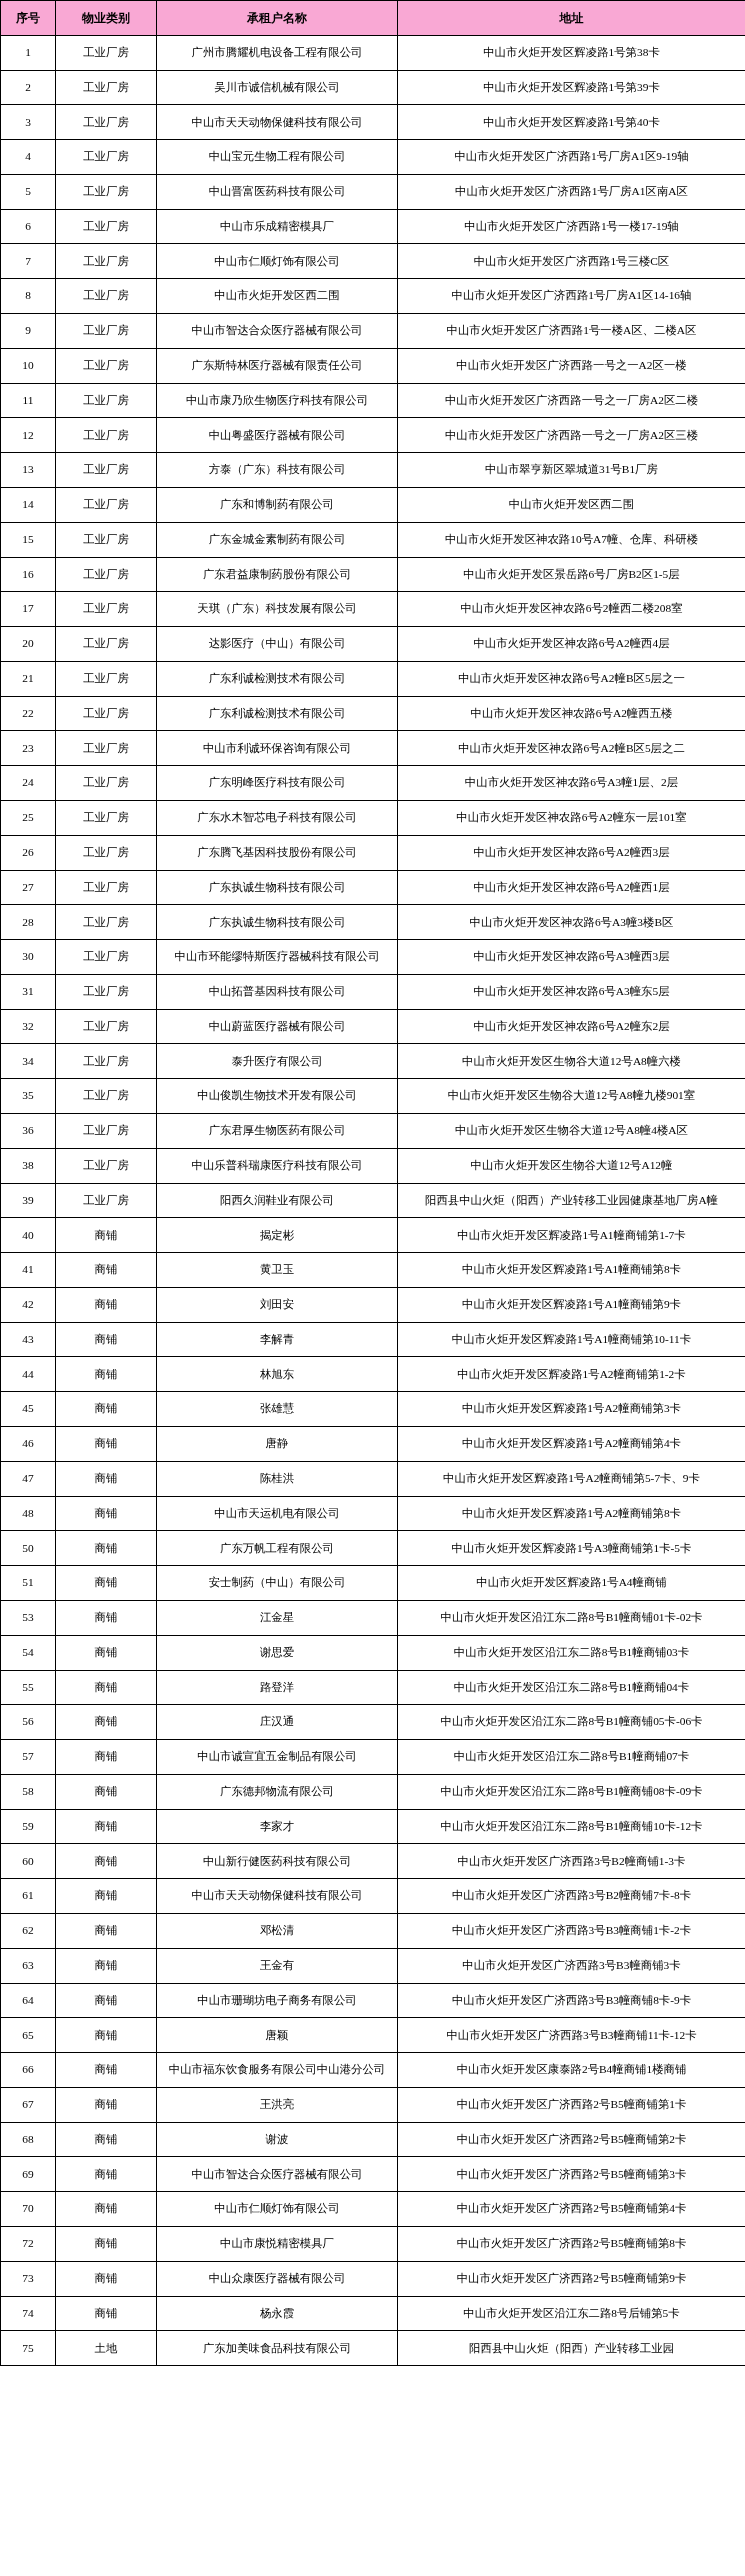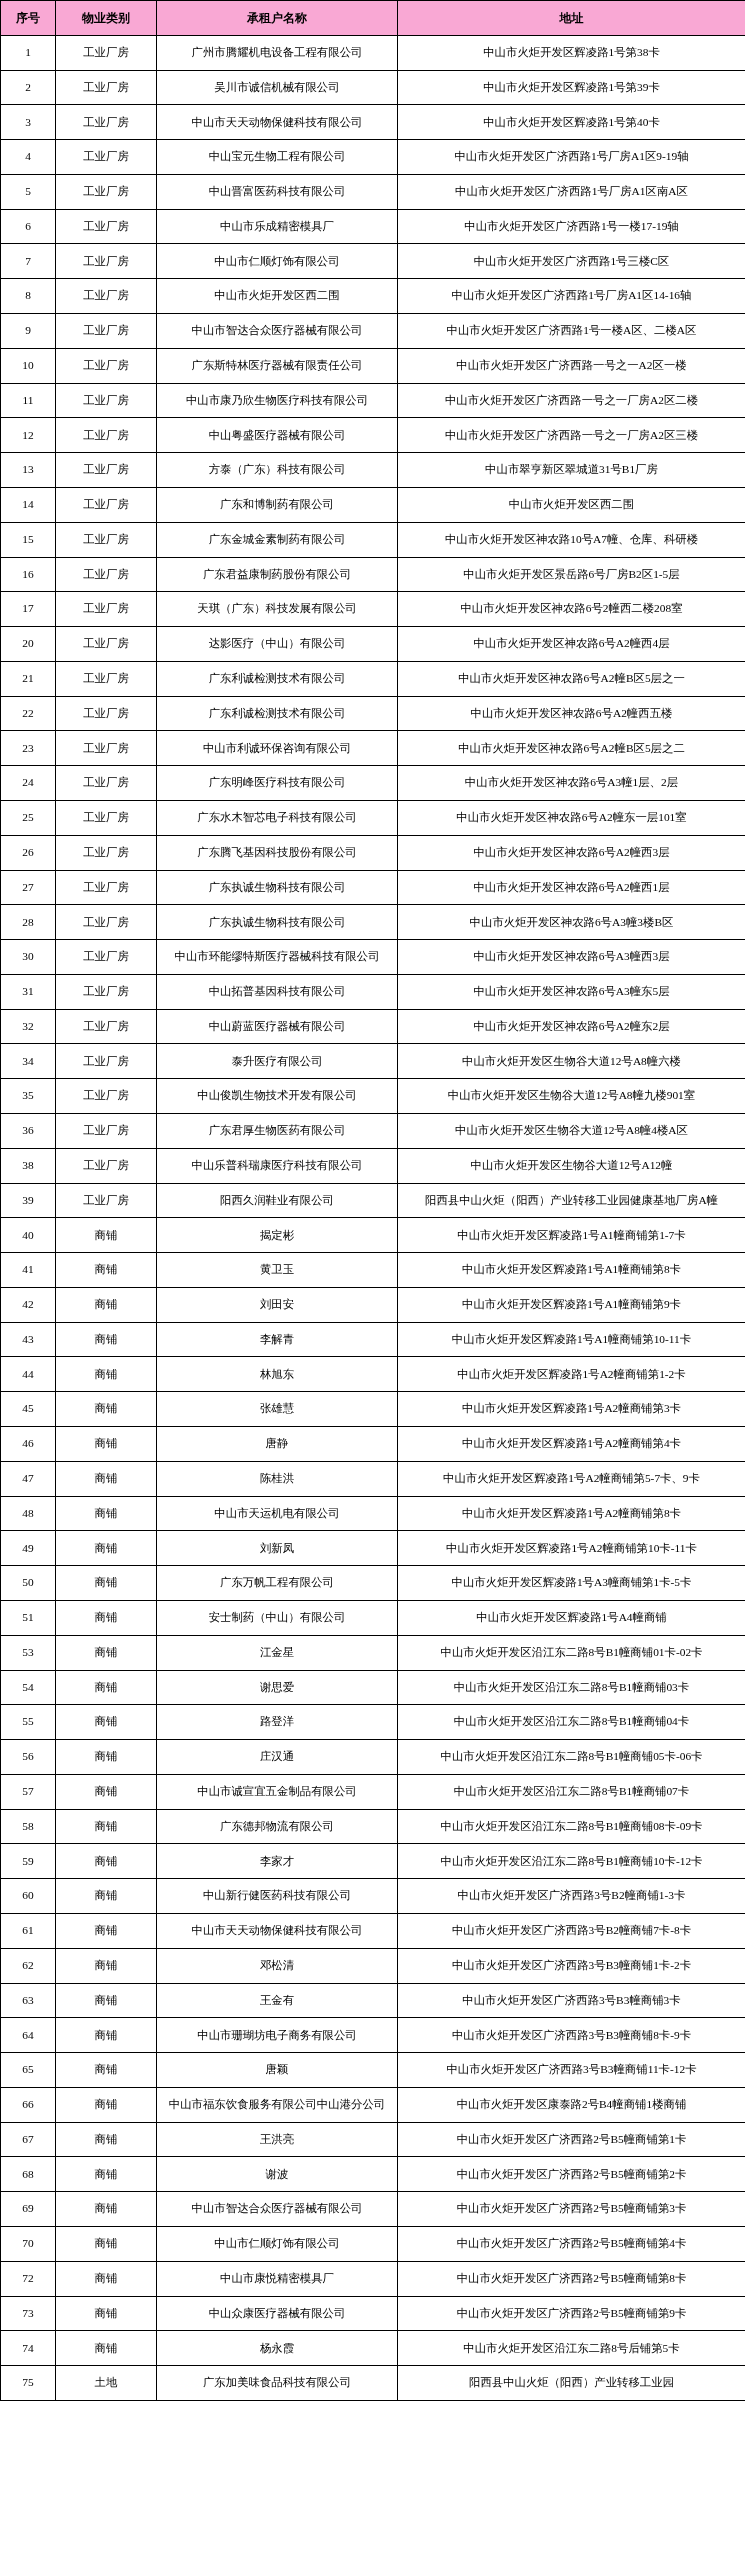"49" tr { html: <tr> <td>49</td> <td>商铺</td> <td>刘新凤</td> <td>中山市火炬开发区辉凌路1号A2幢商铺第10卡-11卡</td> </tr> -> none }
